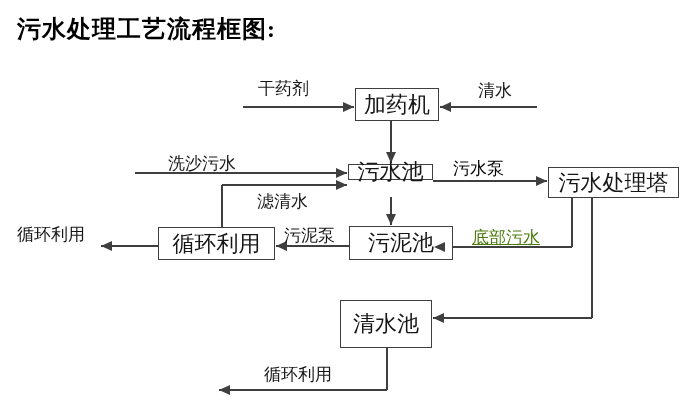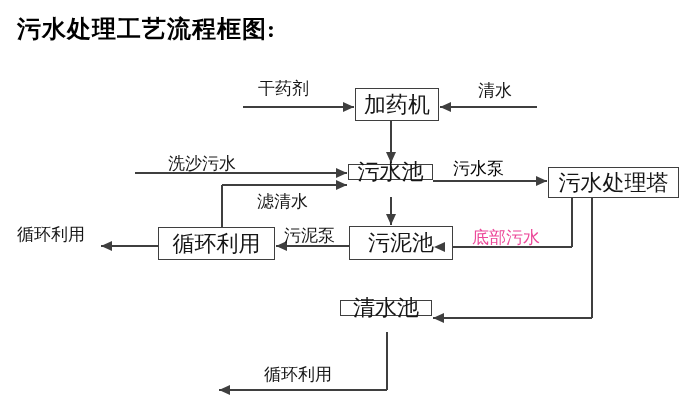"底部污水" div.flow-label { color: #ec4899 -> #4d7c0f; text-decoration: none -> underline }
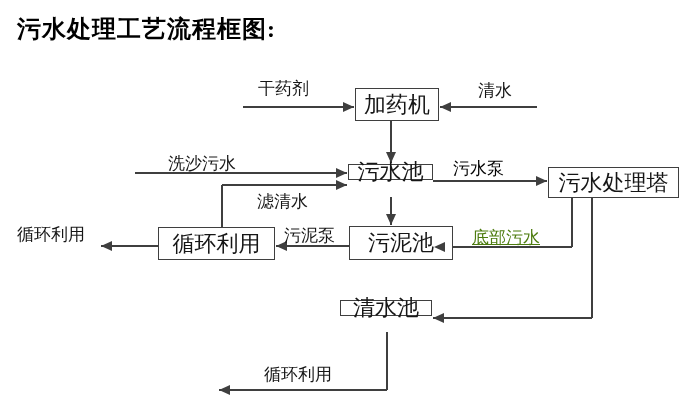"清水池" div.node { height: 16px -> 48px }
